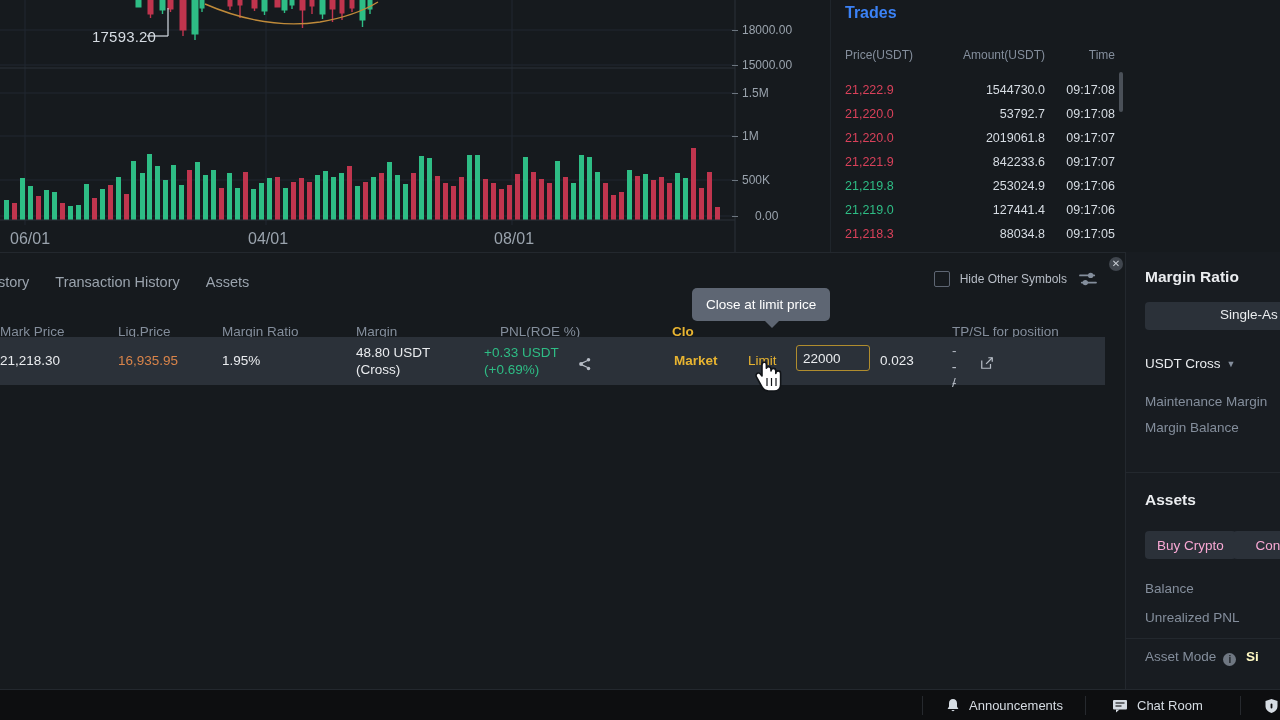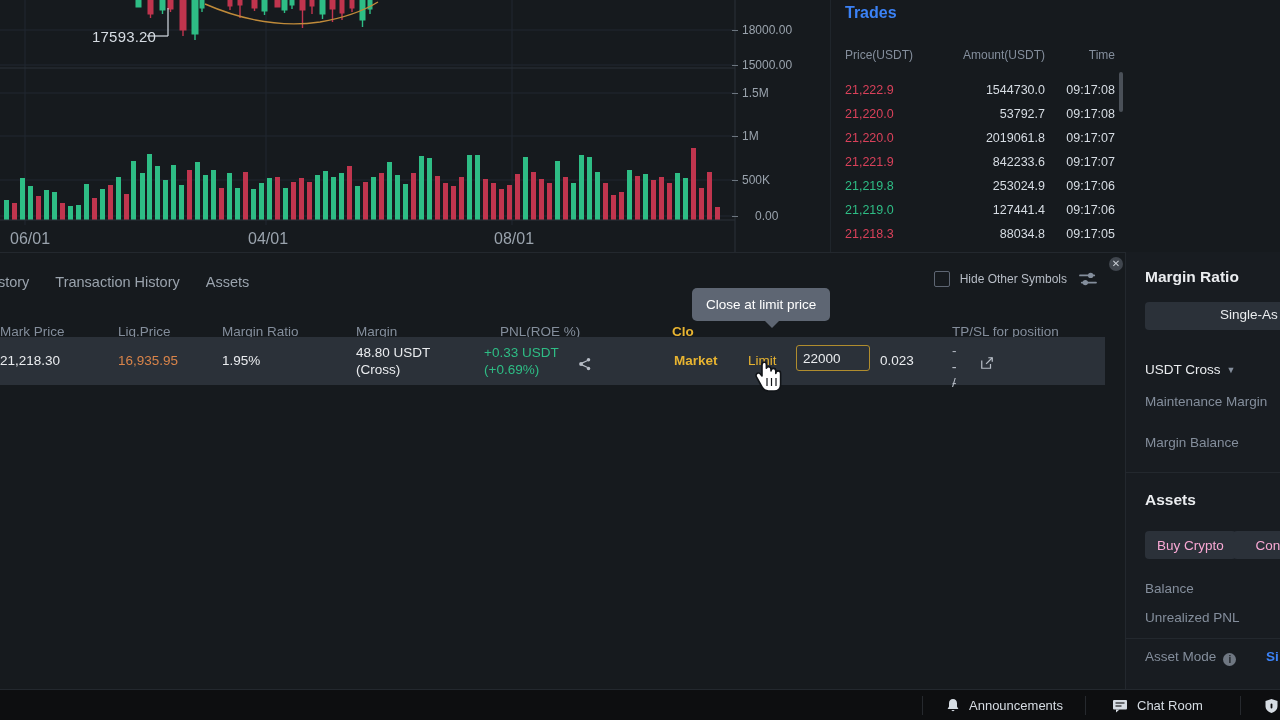"USDT Cross ▼" div.sb-row { top: 110px -> 104px }
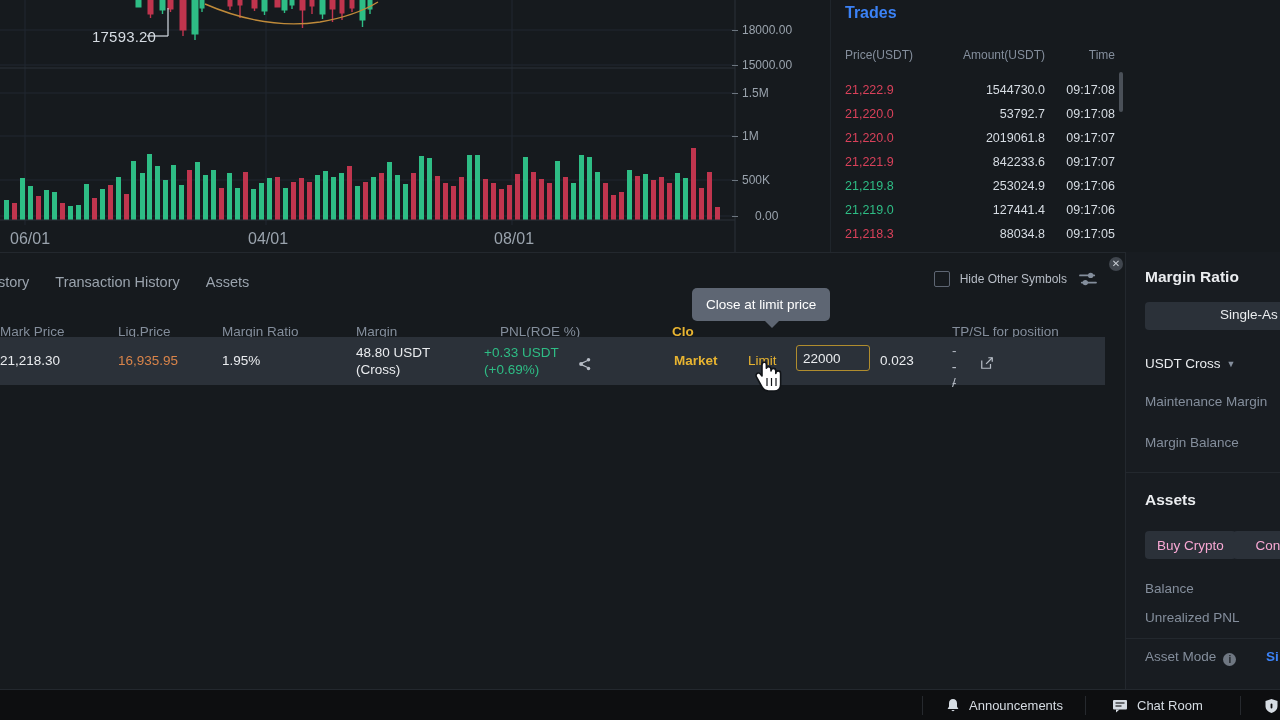"Margin Balance" div.sb-row { margin-top: 15px -> none }
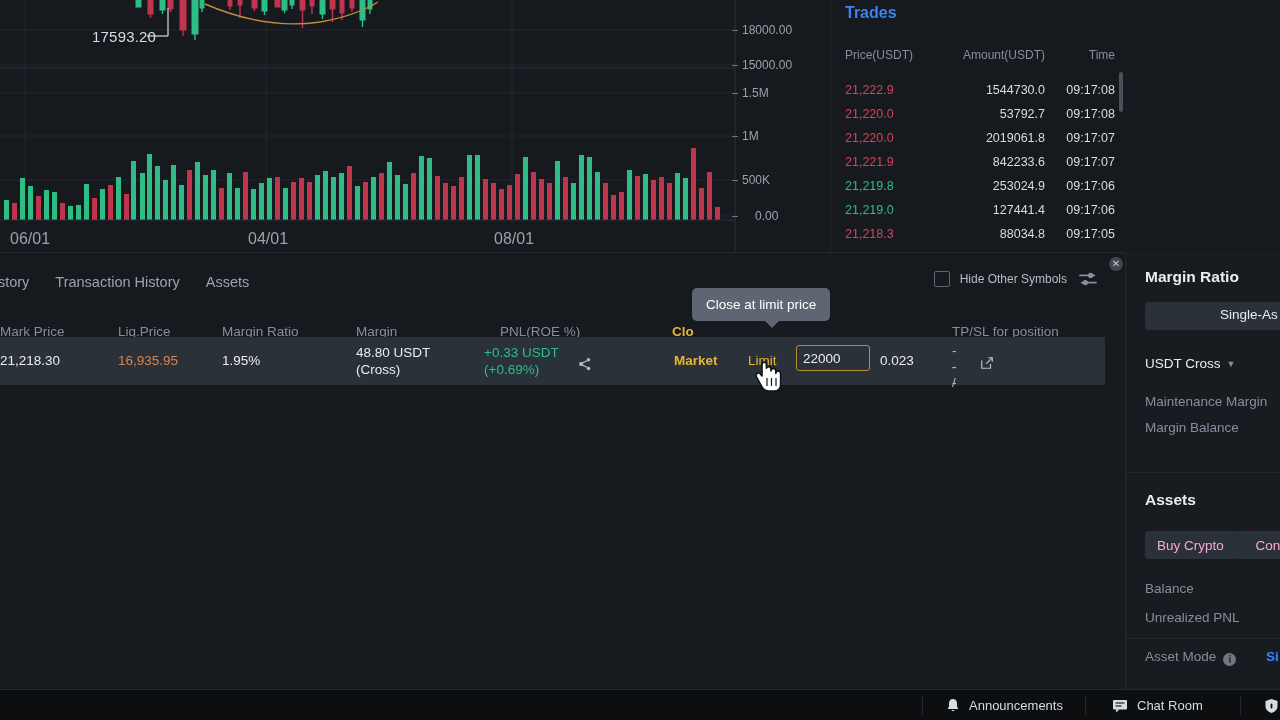"Si" span { color: #3b82f6 -> #fef9c3; margin-left: 26px -> 6px }
